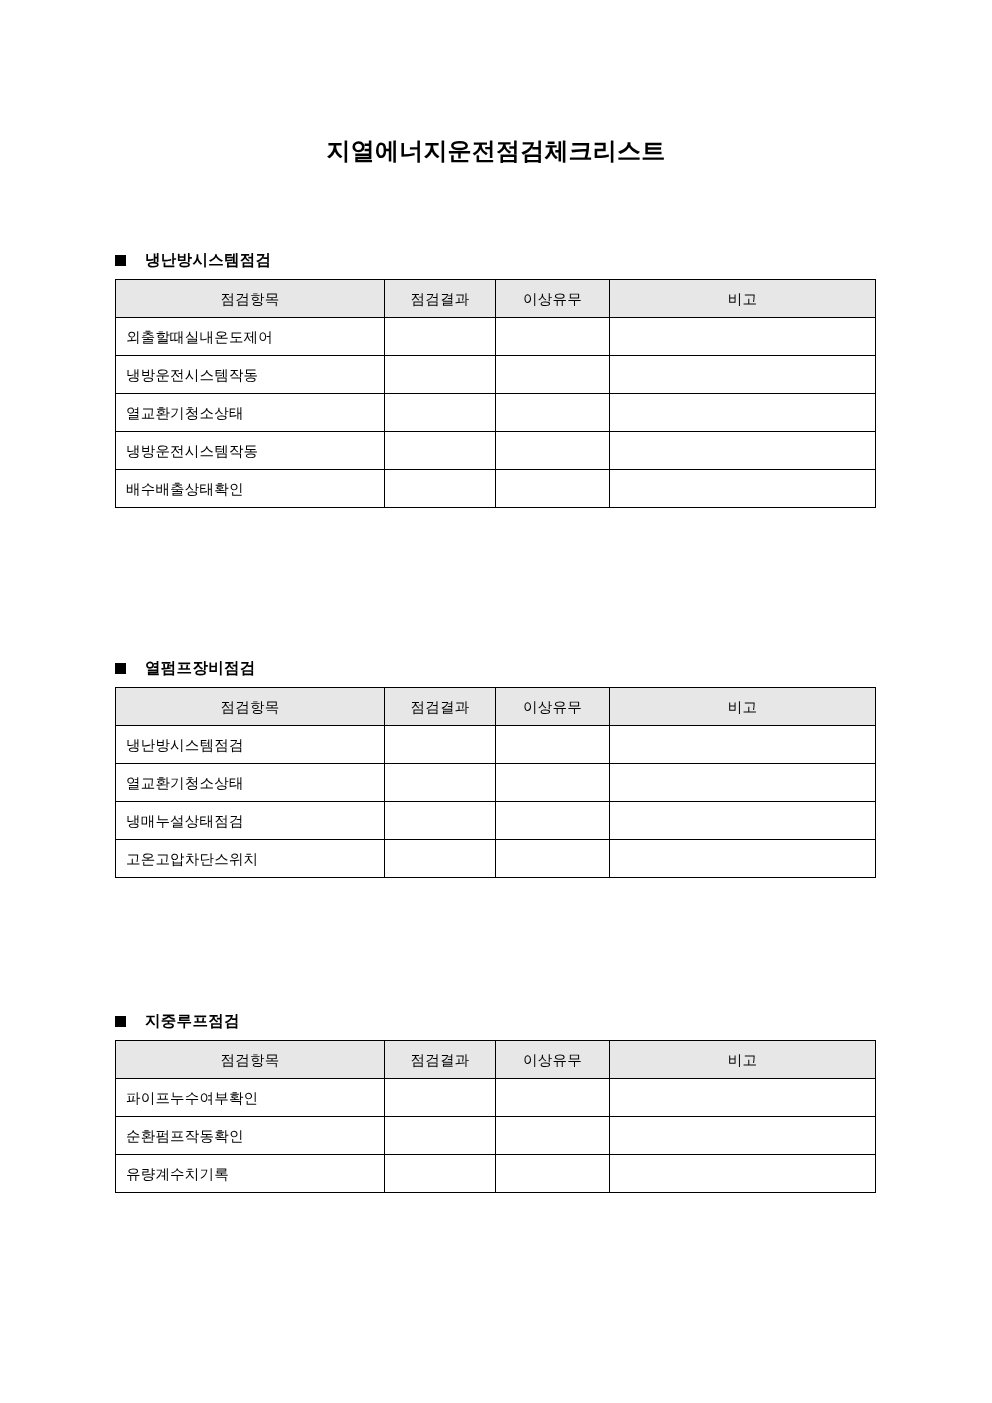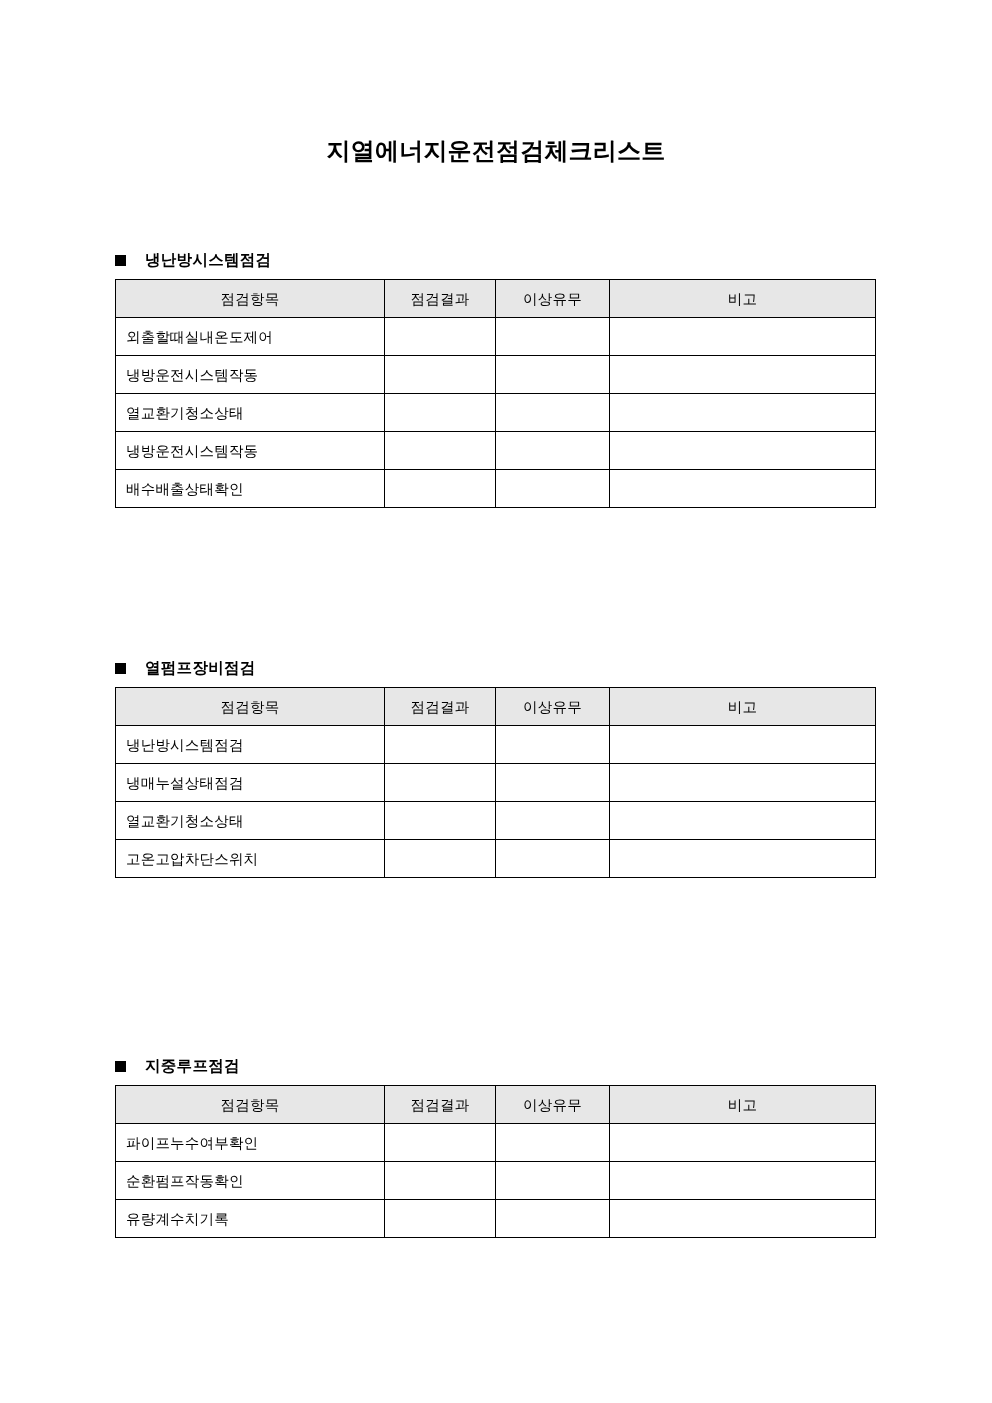"냉매누설상태점검" tr { order: before "열교환기청소상태" -> after "열교환기청소상태" }
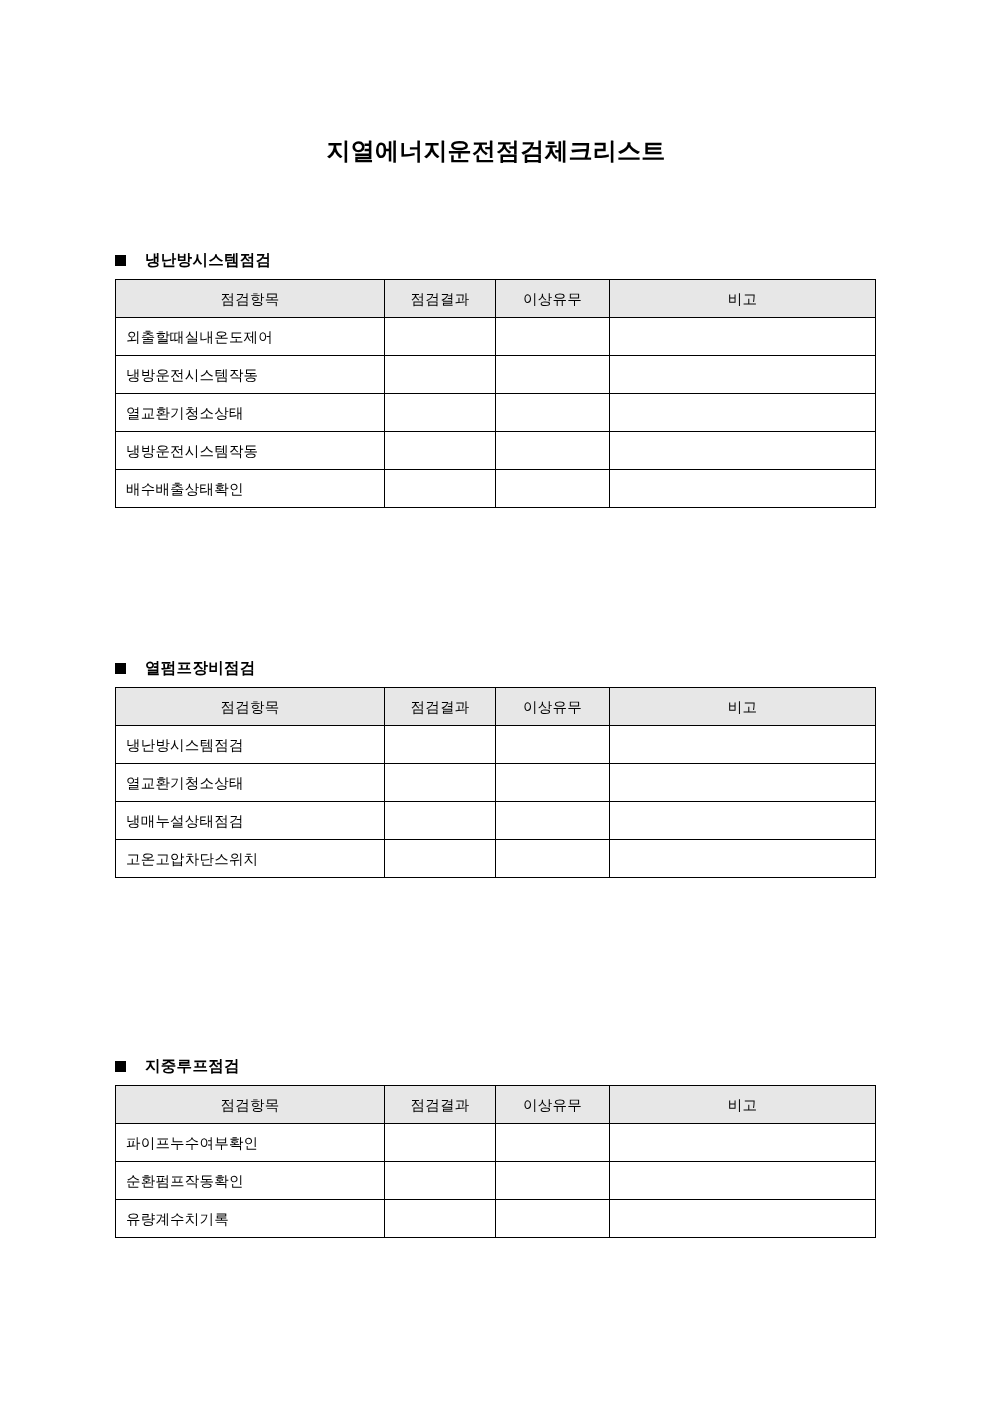"지중루프점검" #section-2 { top: 1056px -> 1011px }
